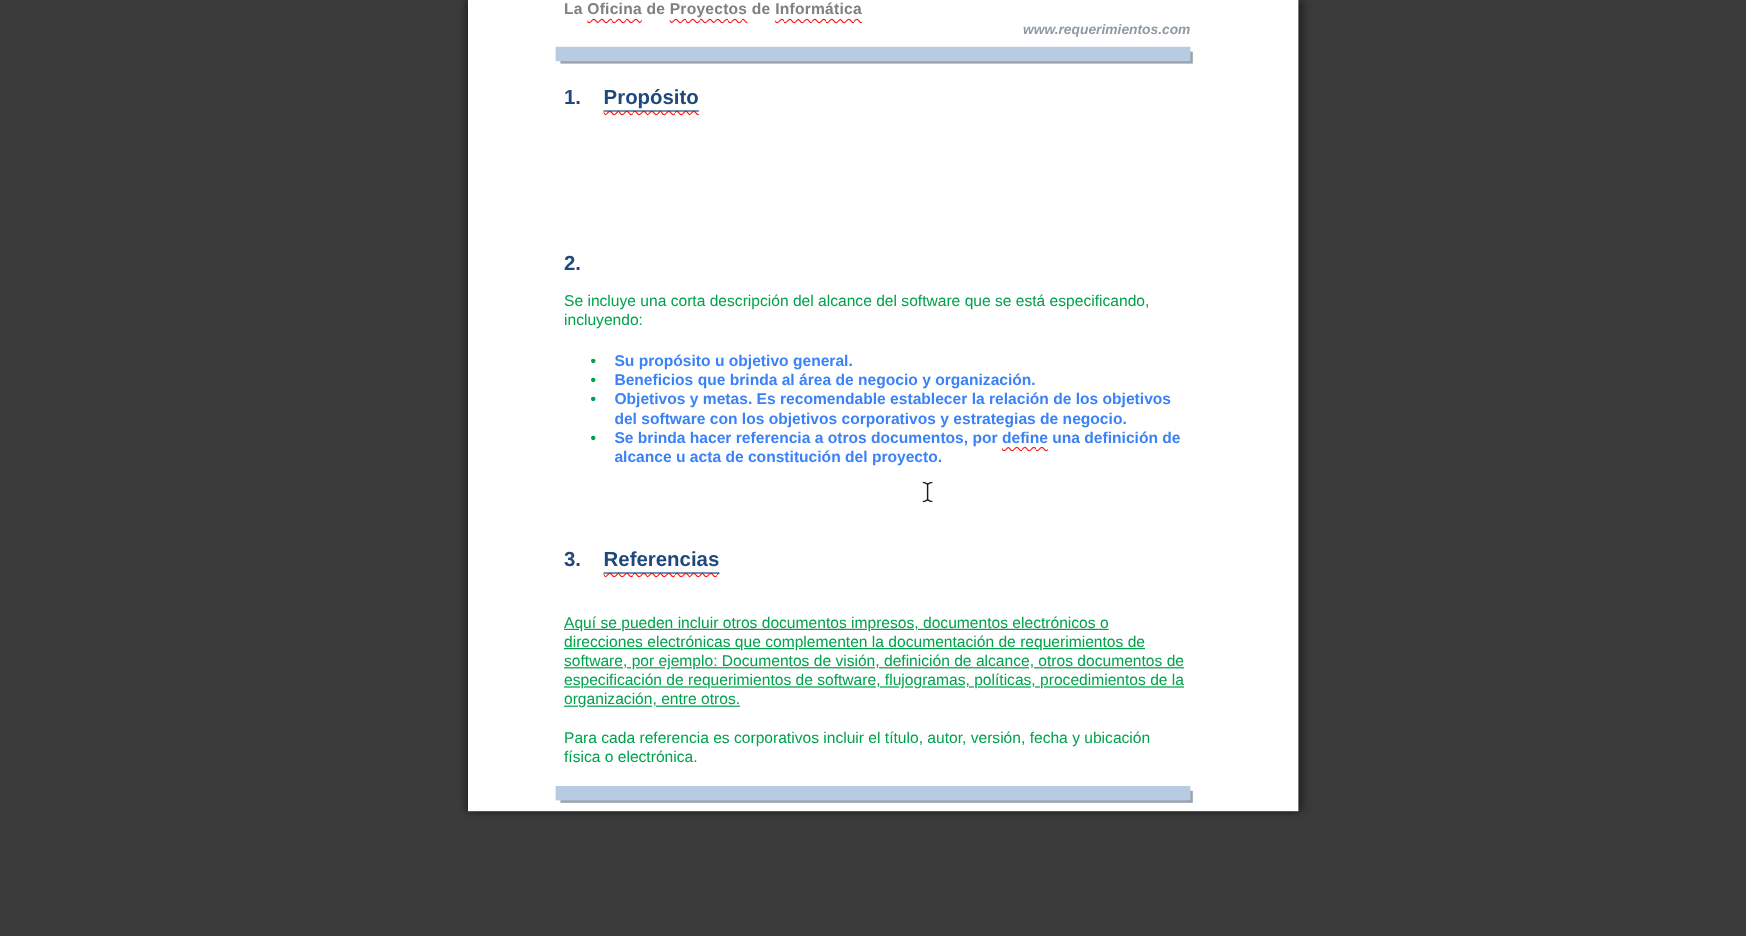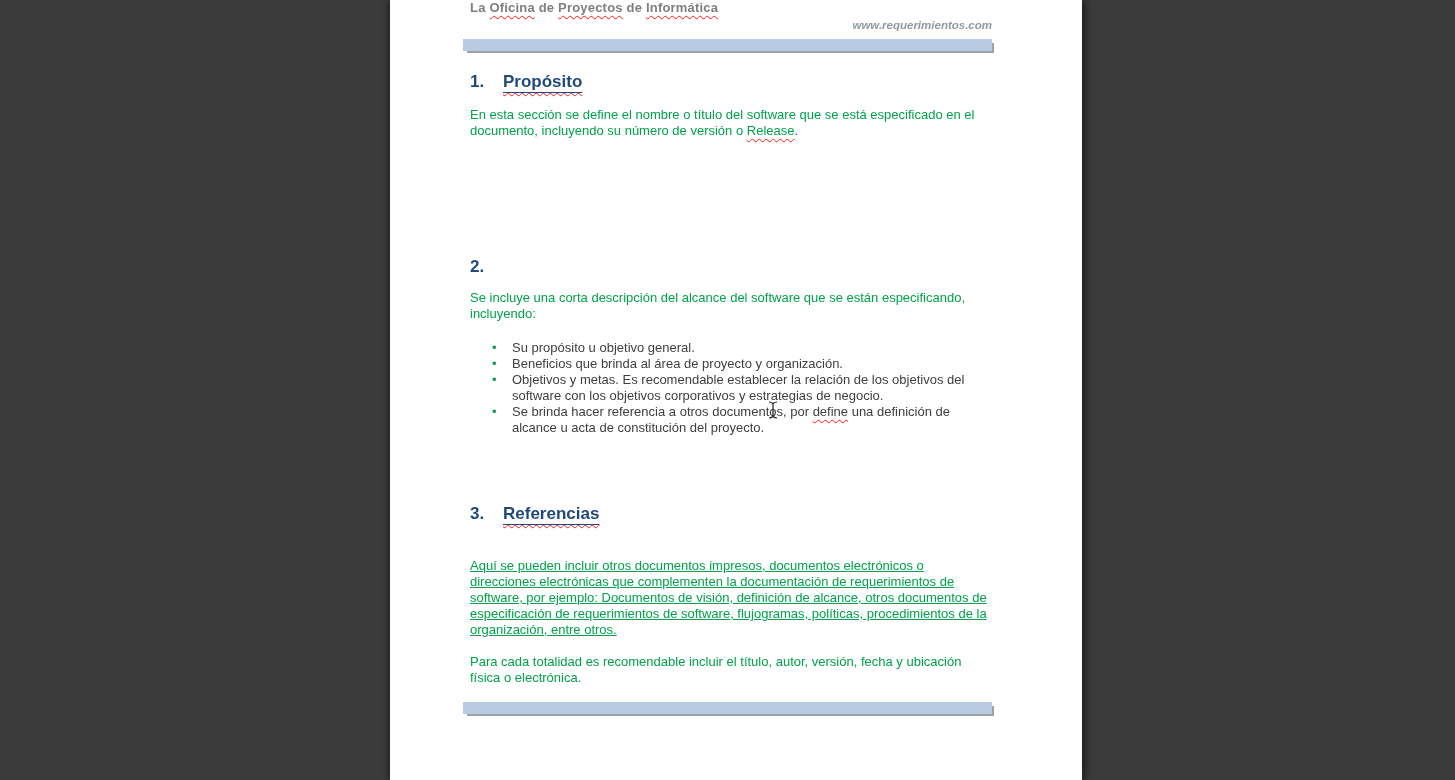"La Oficina de Proyectos de" .page { height: 780px -> 676px }
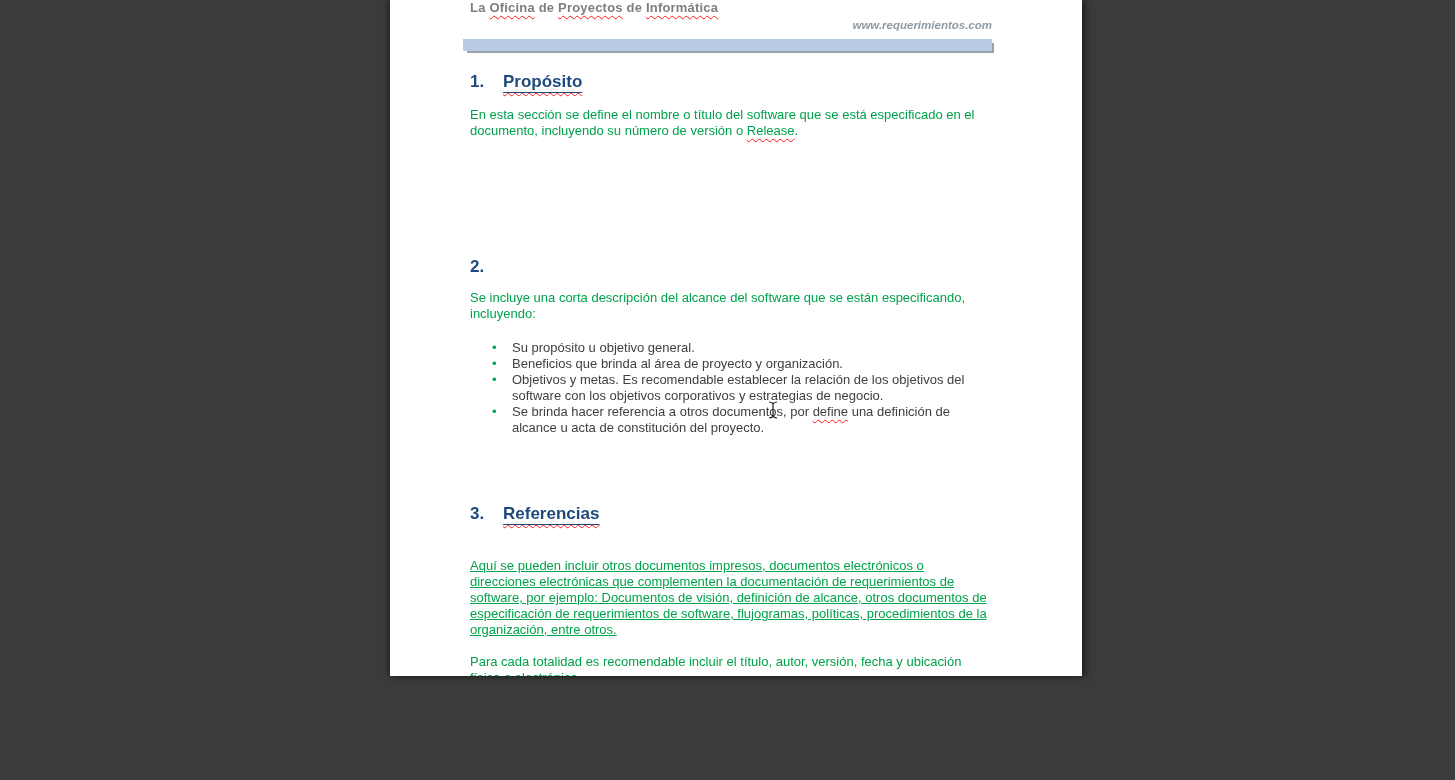"En esta sección se define" div.p { html: <div><span>En esta sección se define el nombre o título del software que se está especificado en el documento, incluyendo su número de versión o </span><span>Release</span><span>.</span></div> -> none }
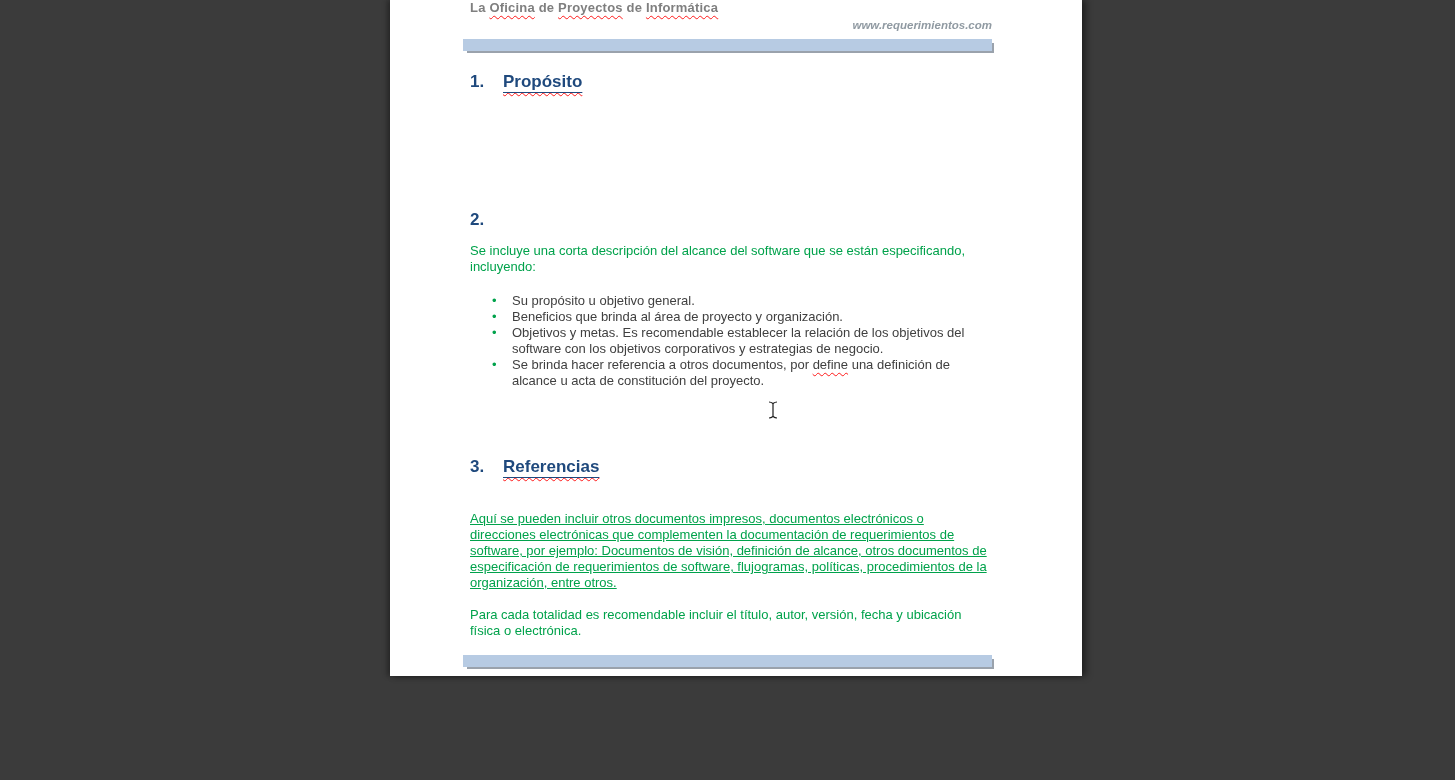"Se incluye una corta descripción" div.p { text: están -> está }
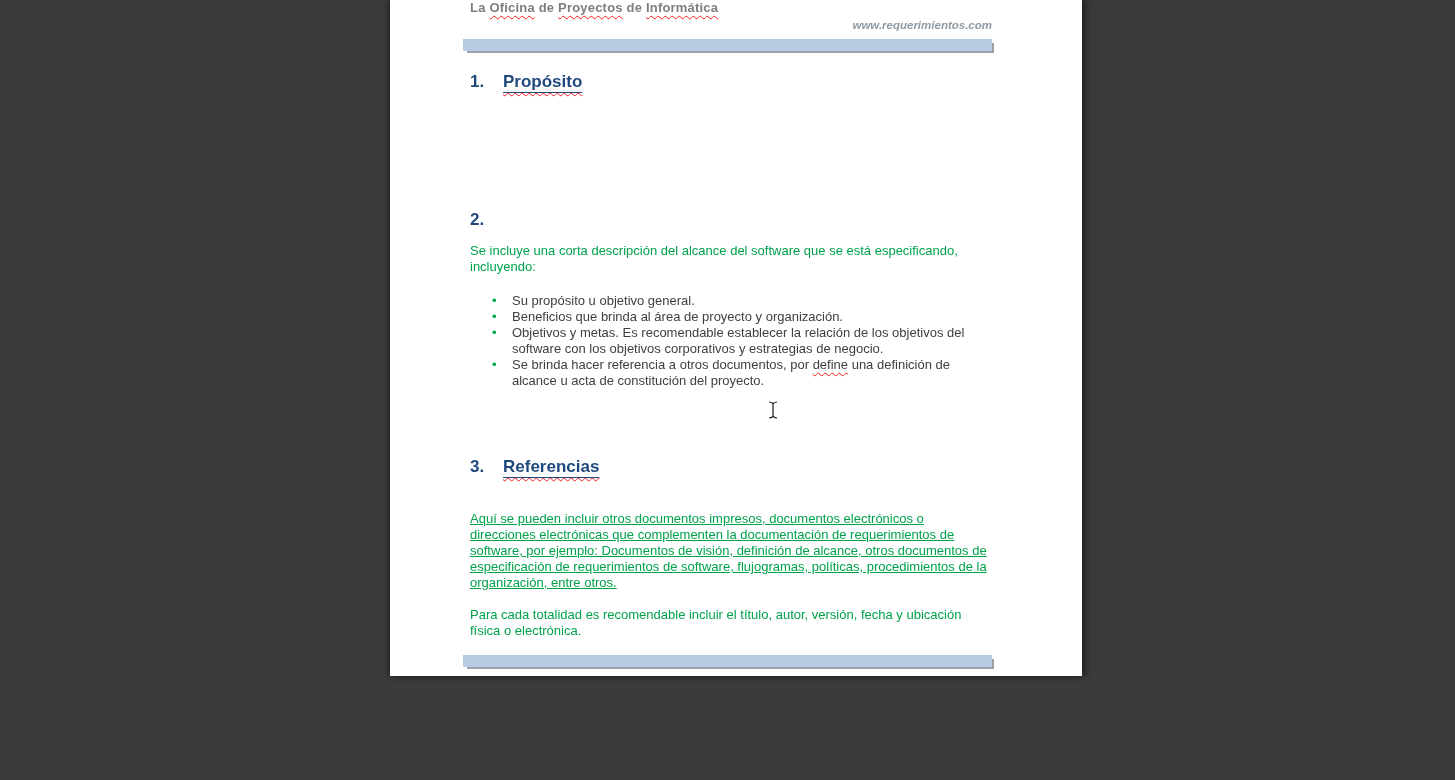"Su propósito u objetivo general." .bullets { color: #404040 -> #3b82f6; font-weight: none -> bold }
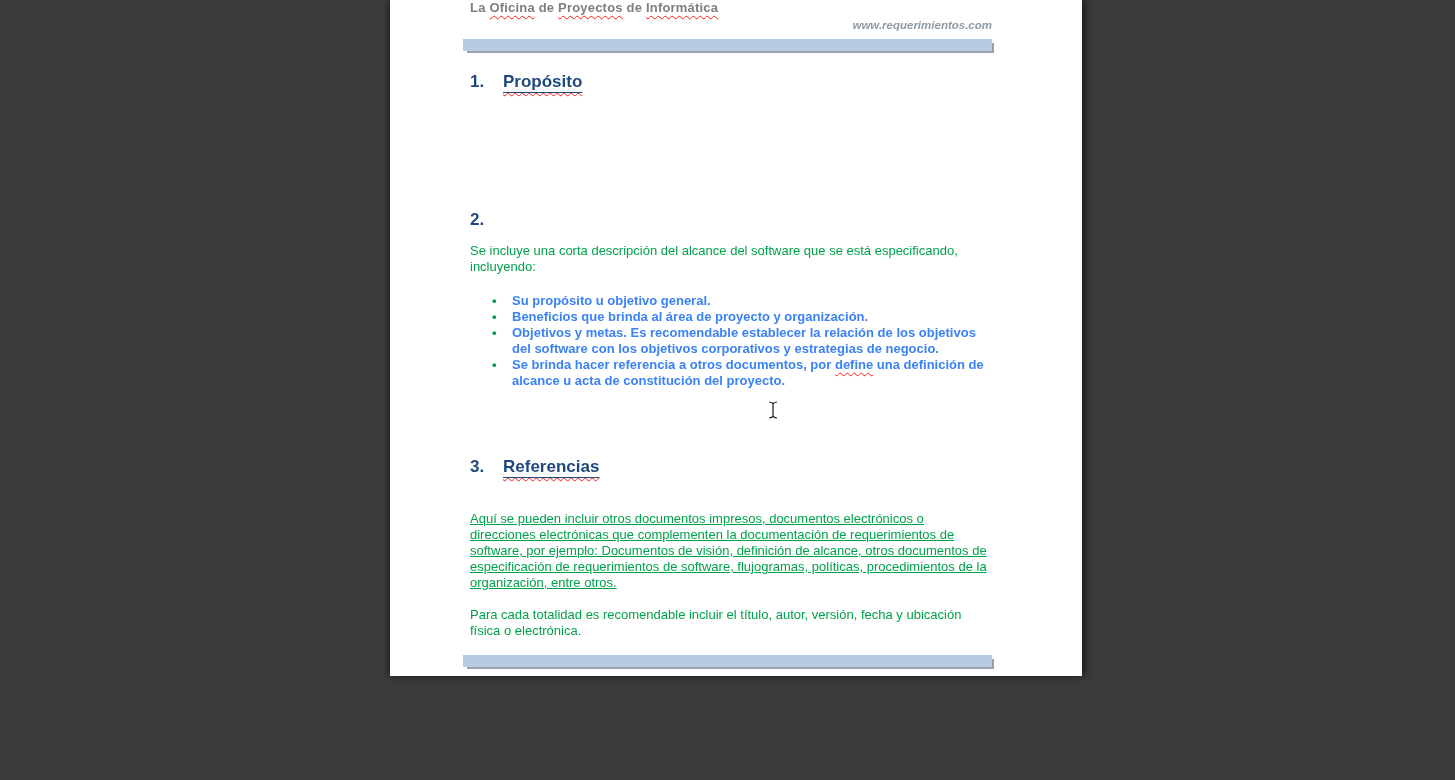"Beneficios que brinda al área" li { text: proyecto -> negocio }
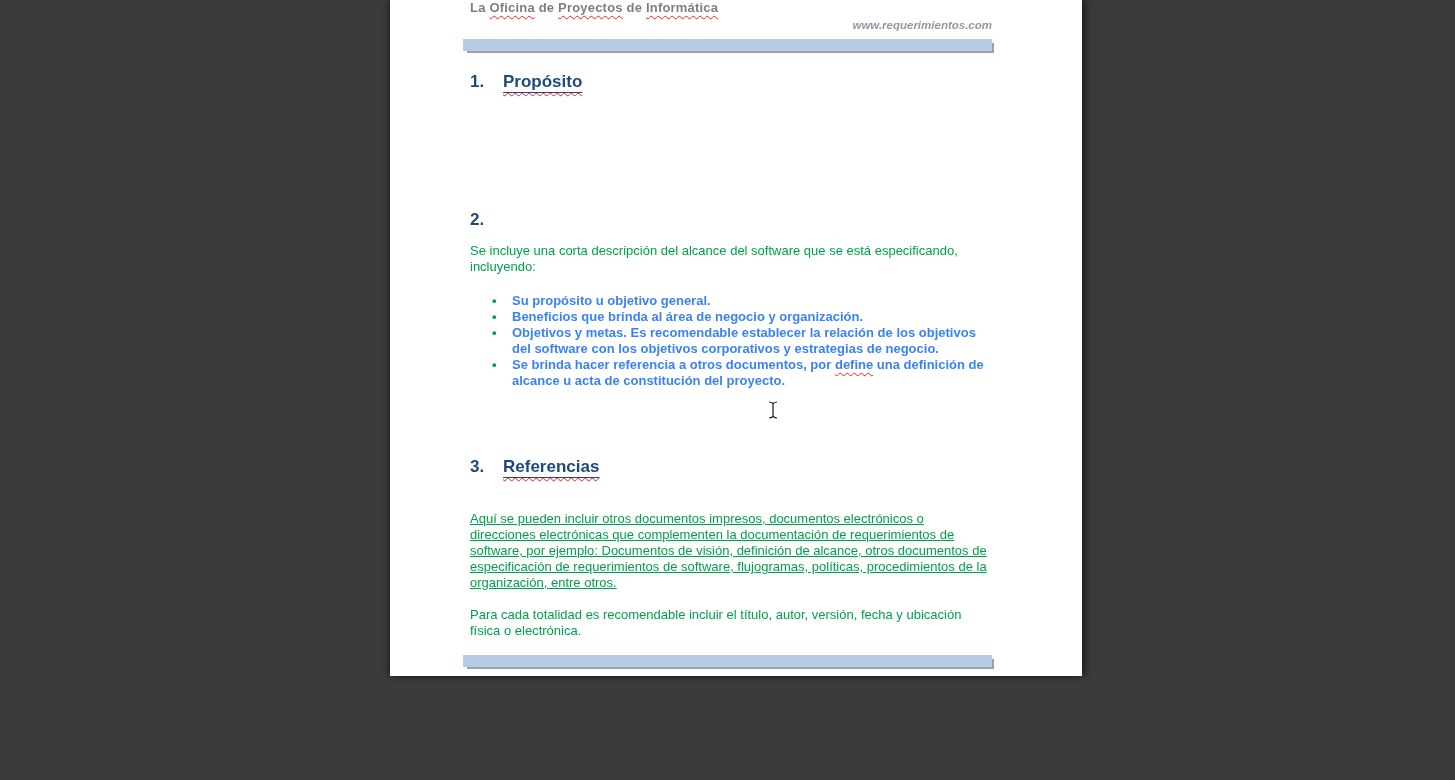"Para cada totalidad es recomendable" div.p { text: totalidad es recomendable -> referencia es corporativos }
